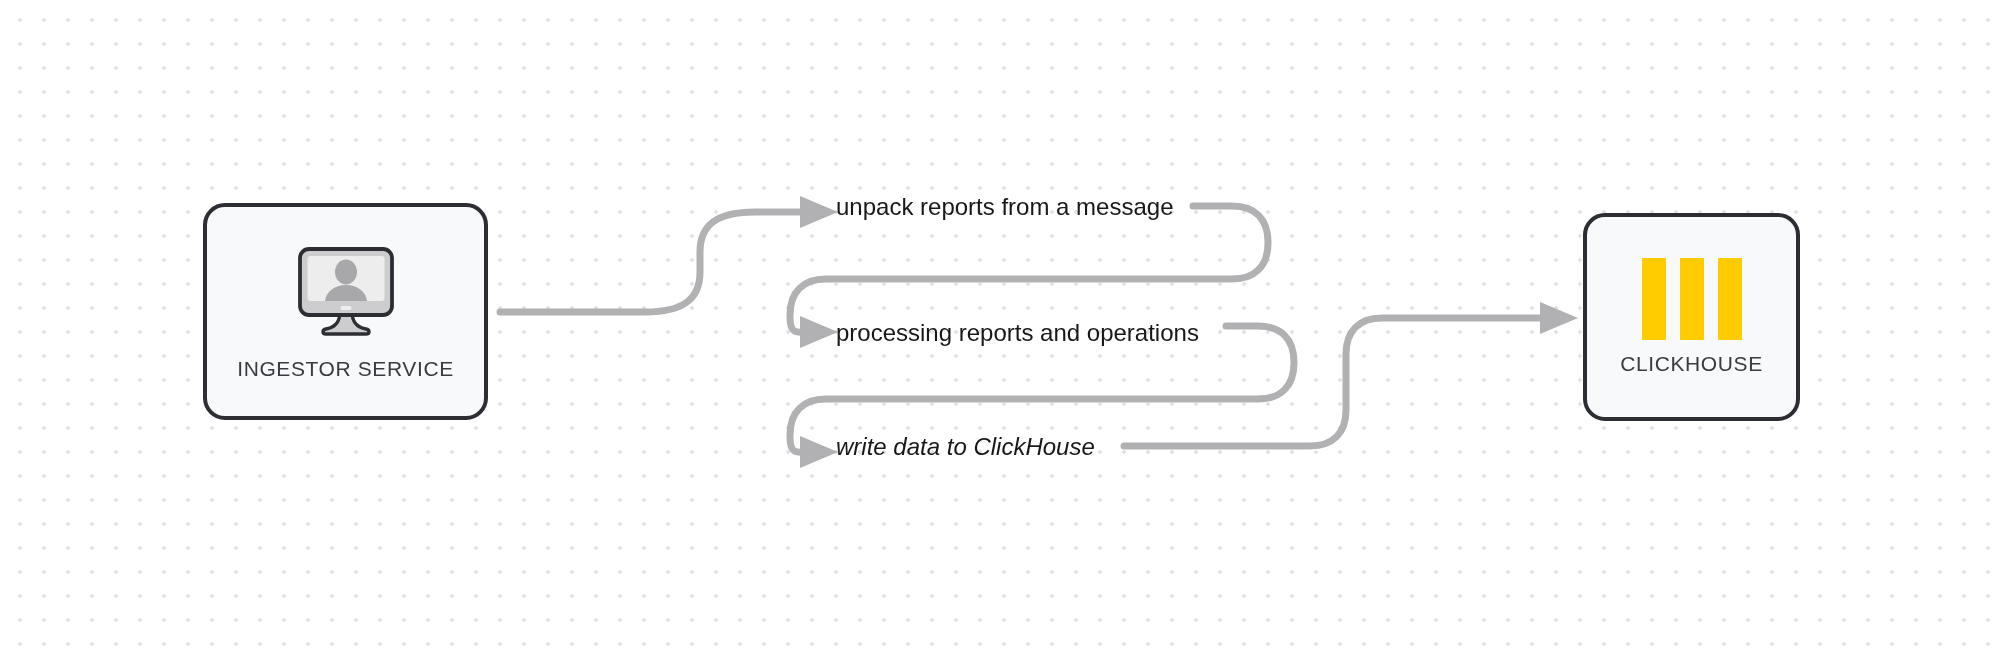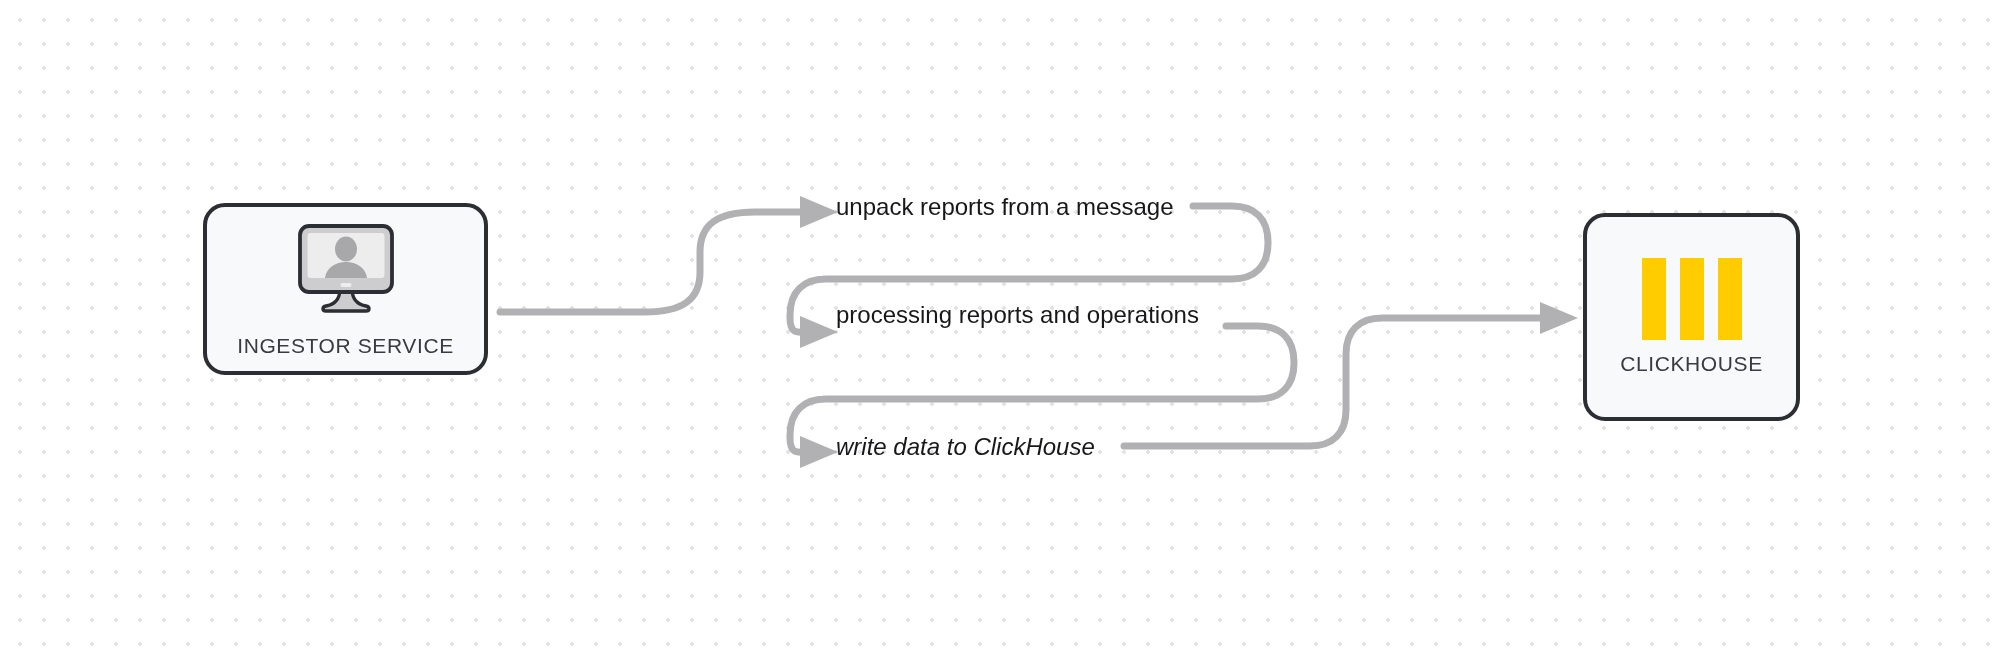"processing reports and operations" #edge-label-1 { top: 303px -> 321px }
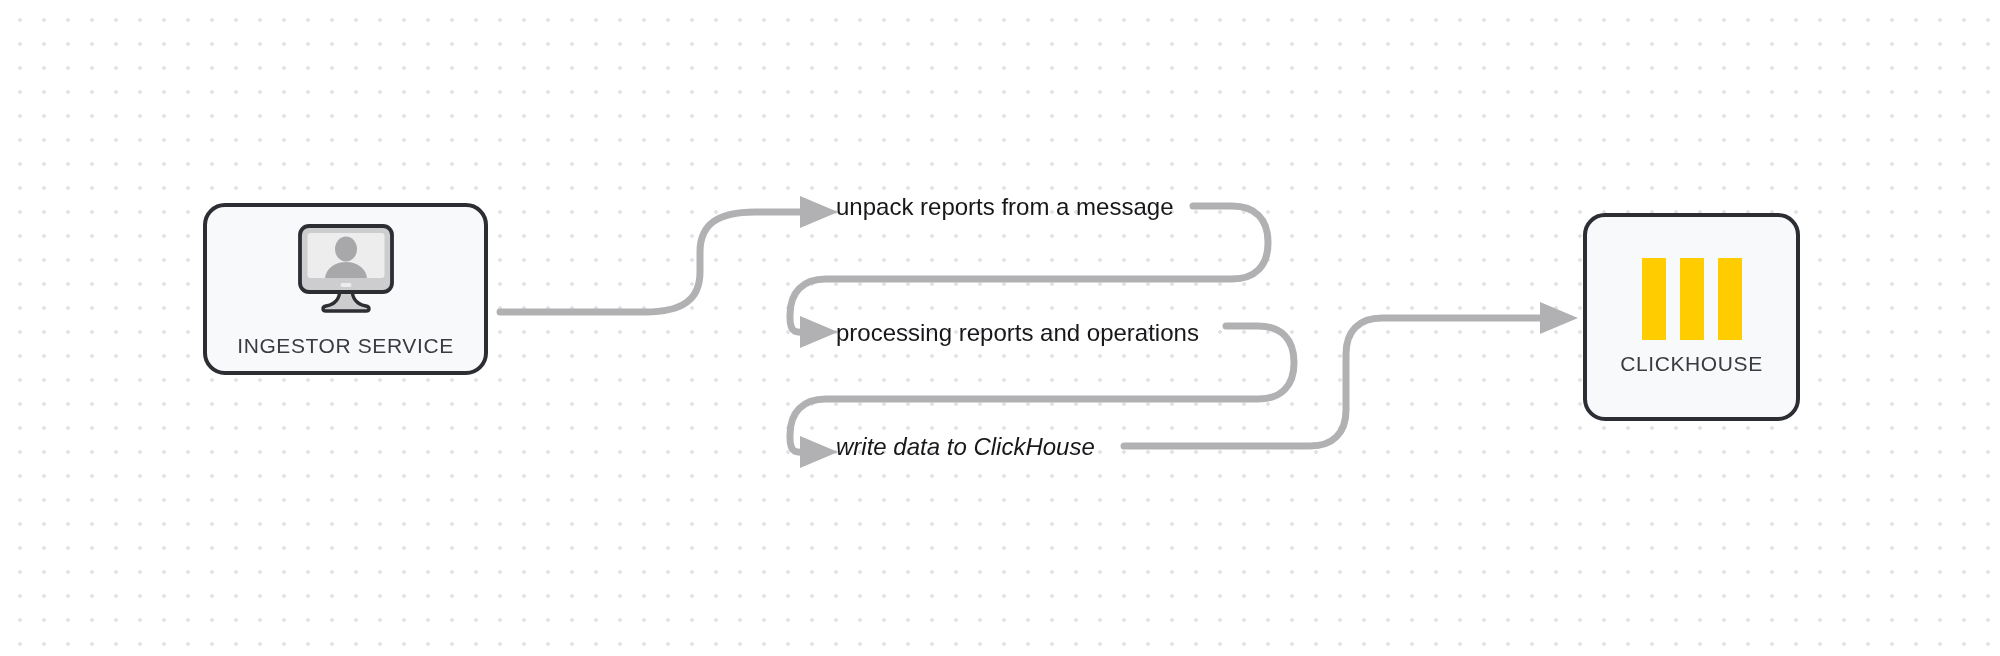"INGESTOR SERVICE" #node-ingestor { height: 172px -> 217px }
